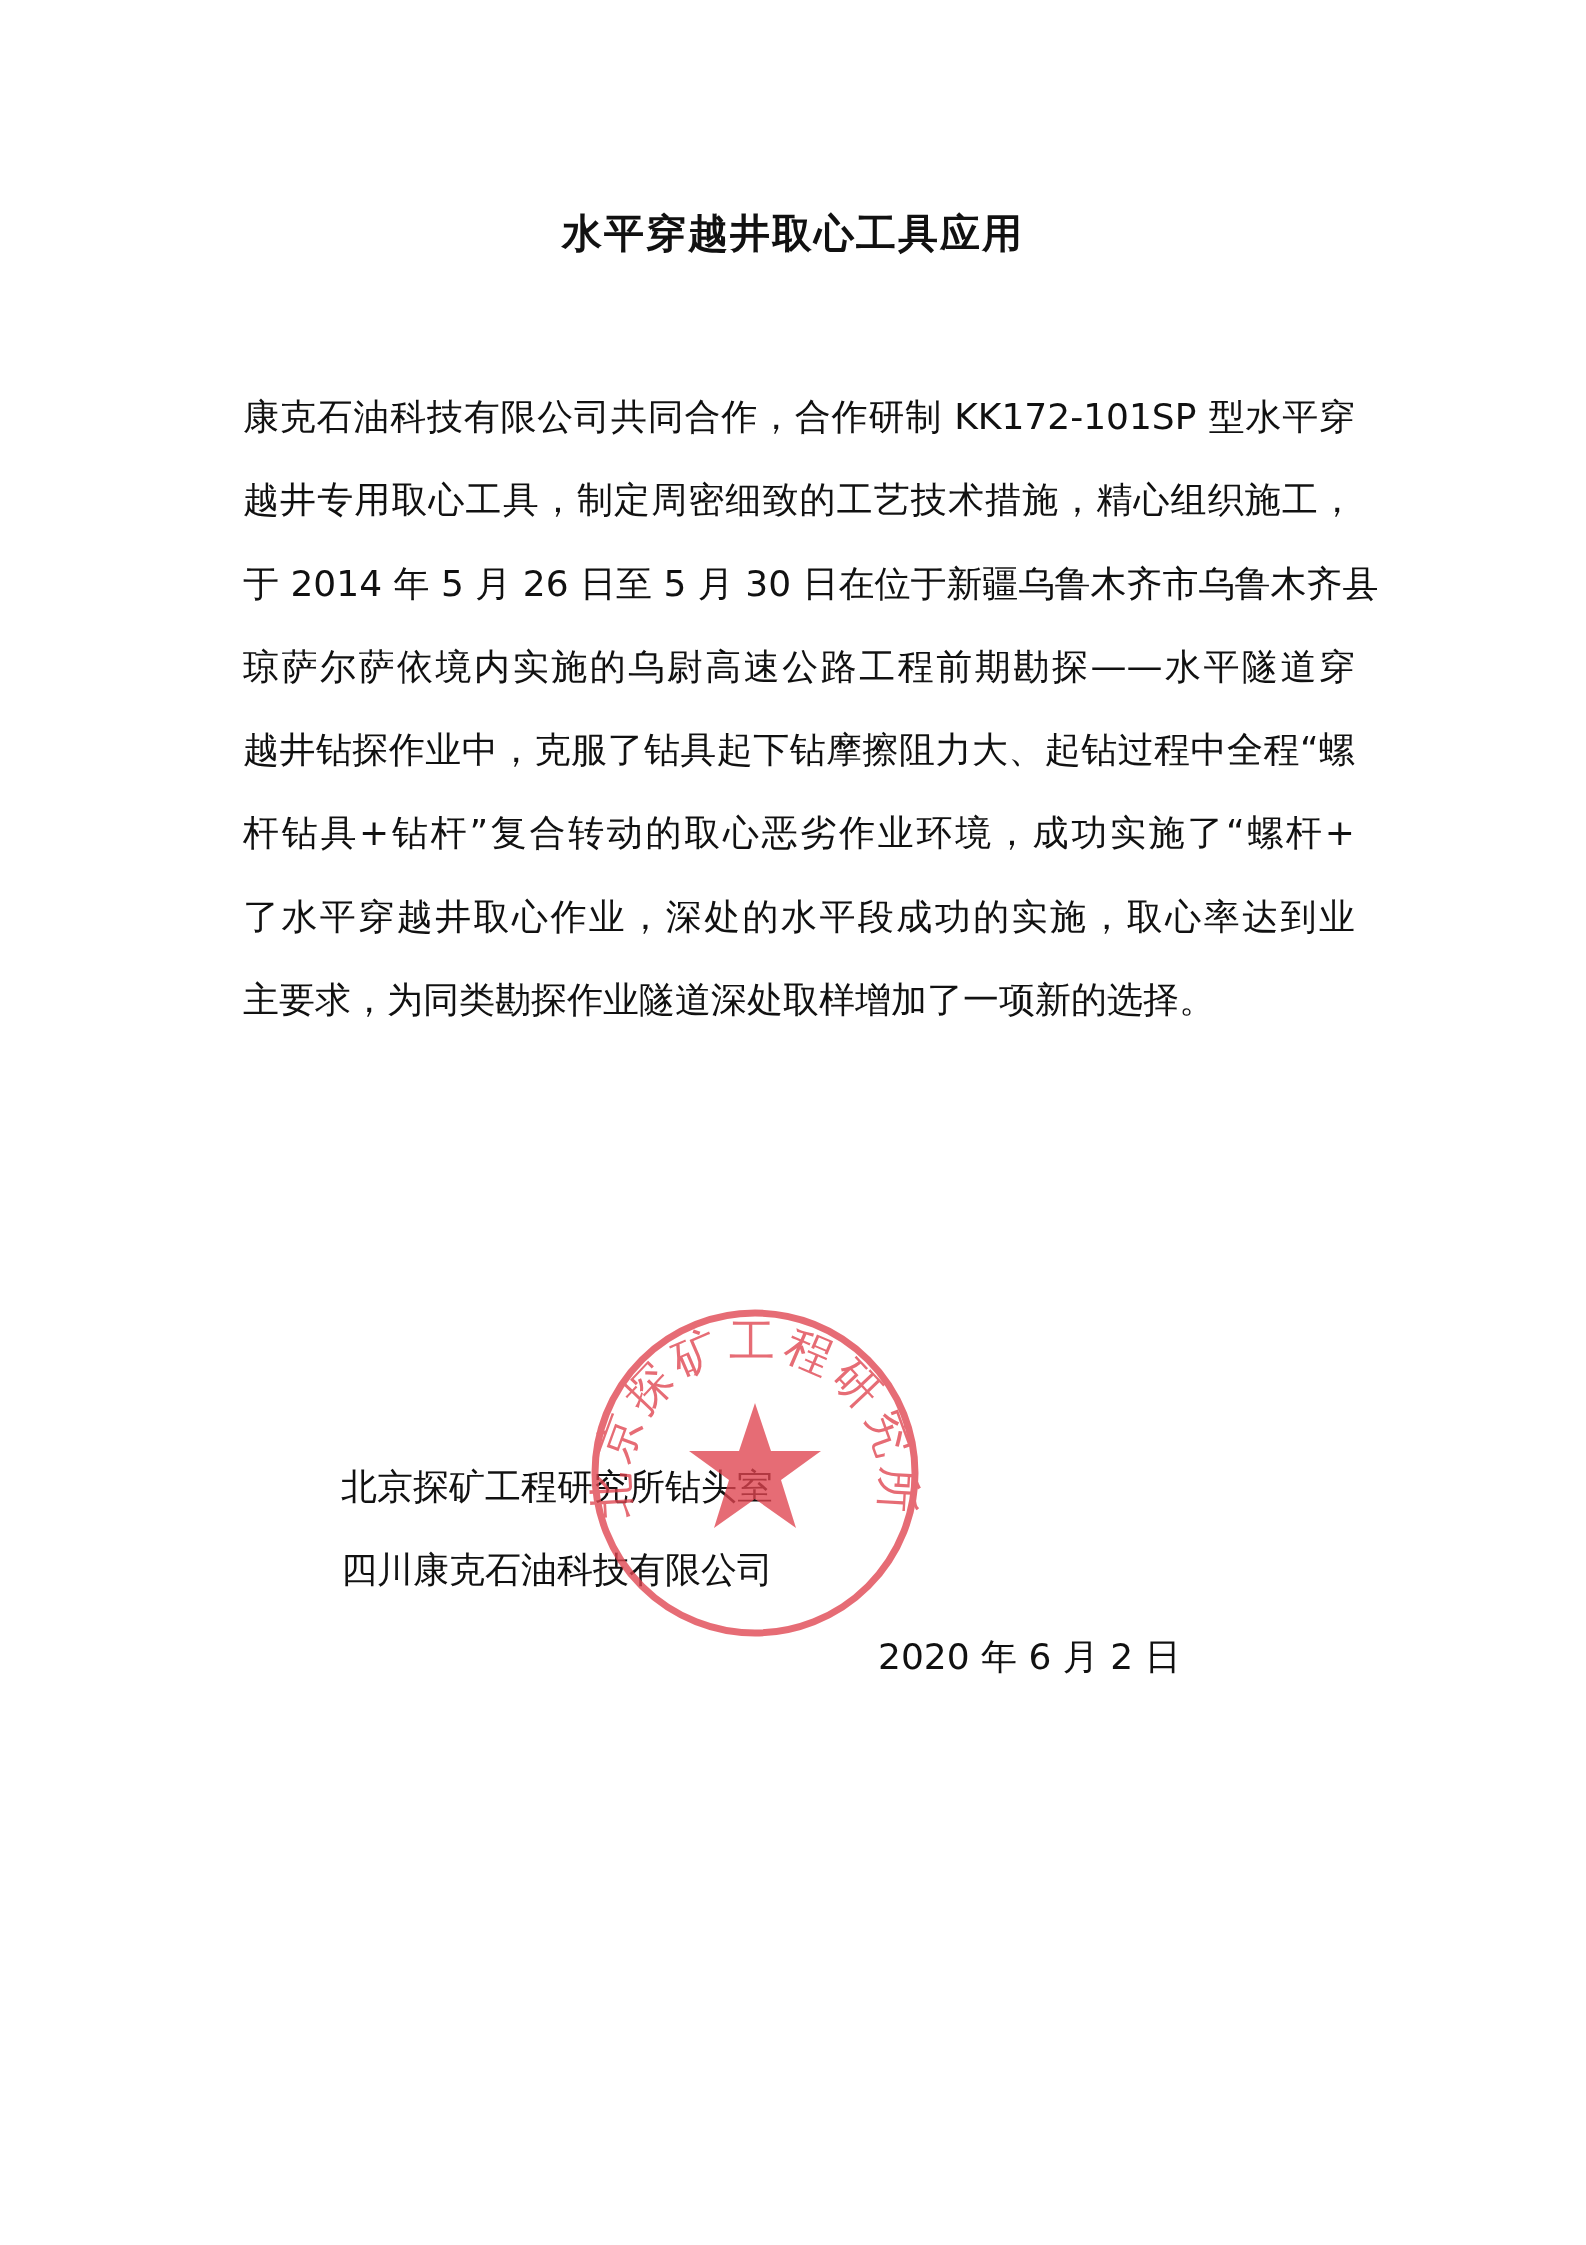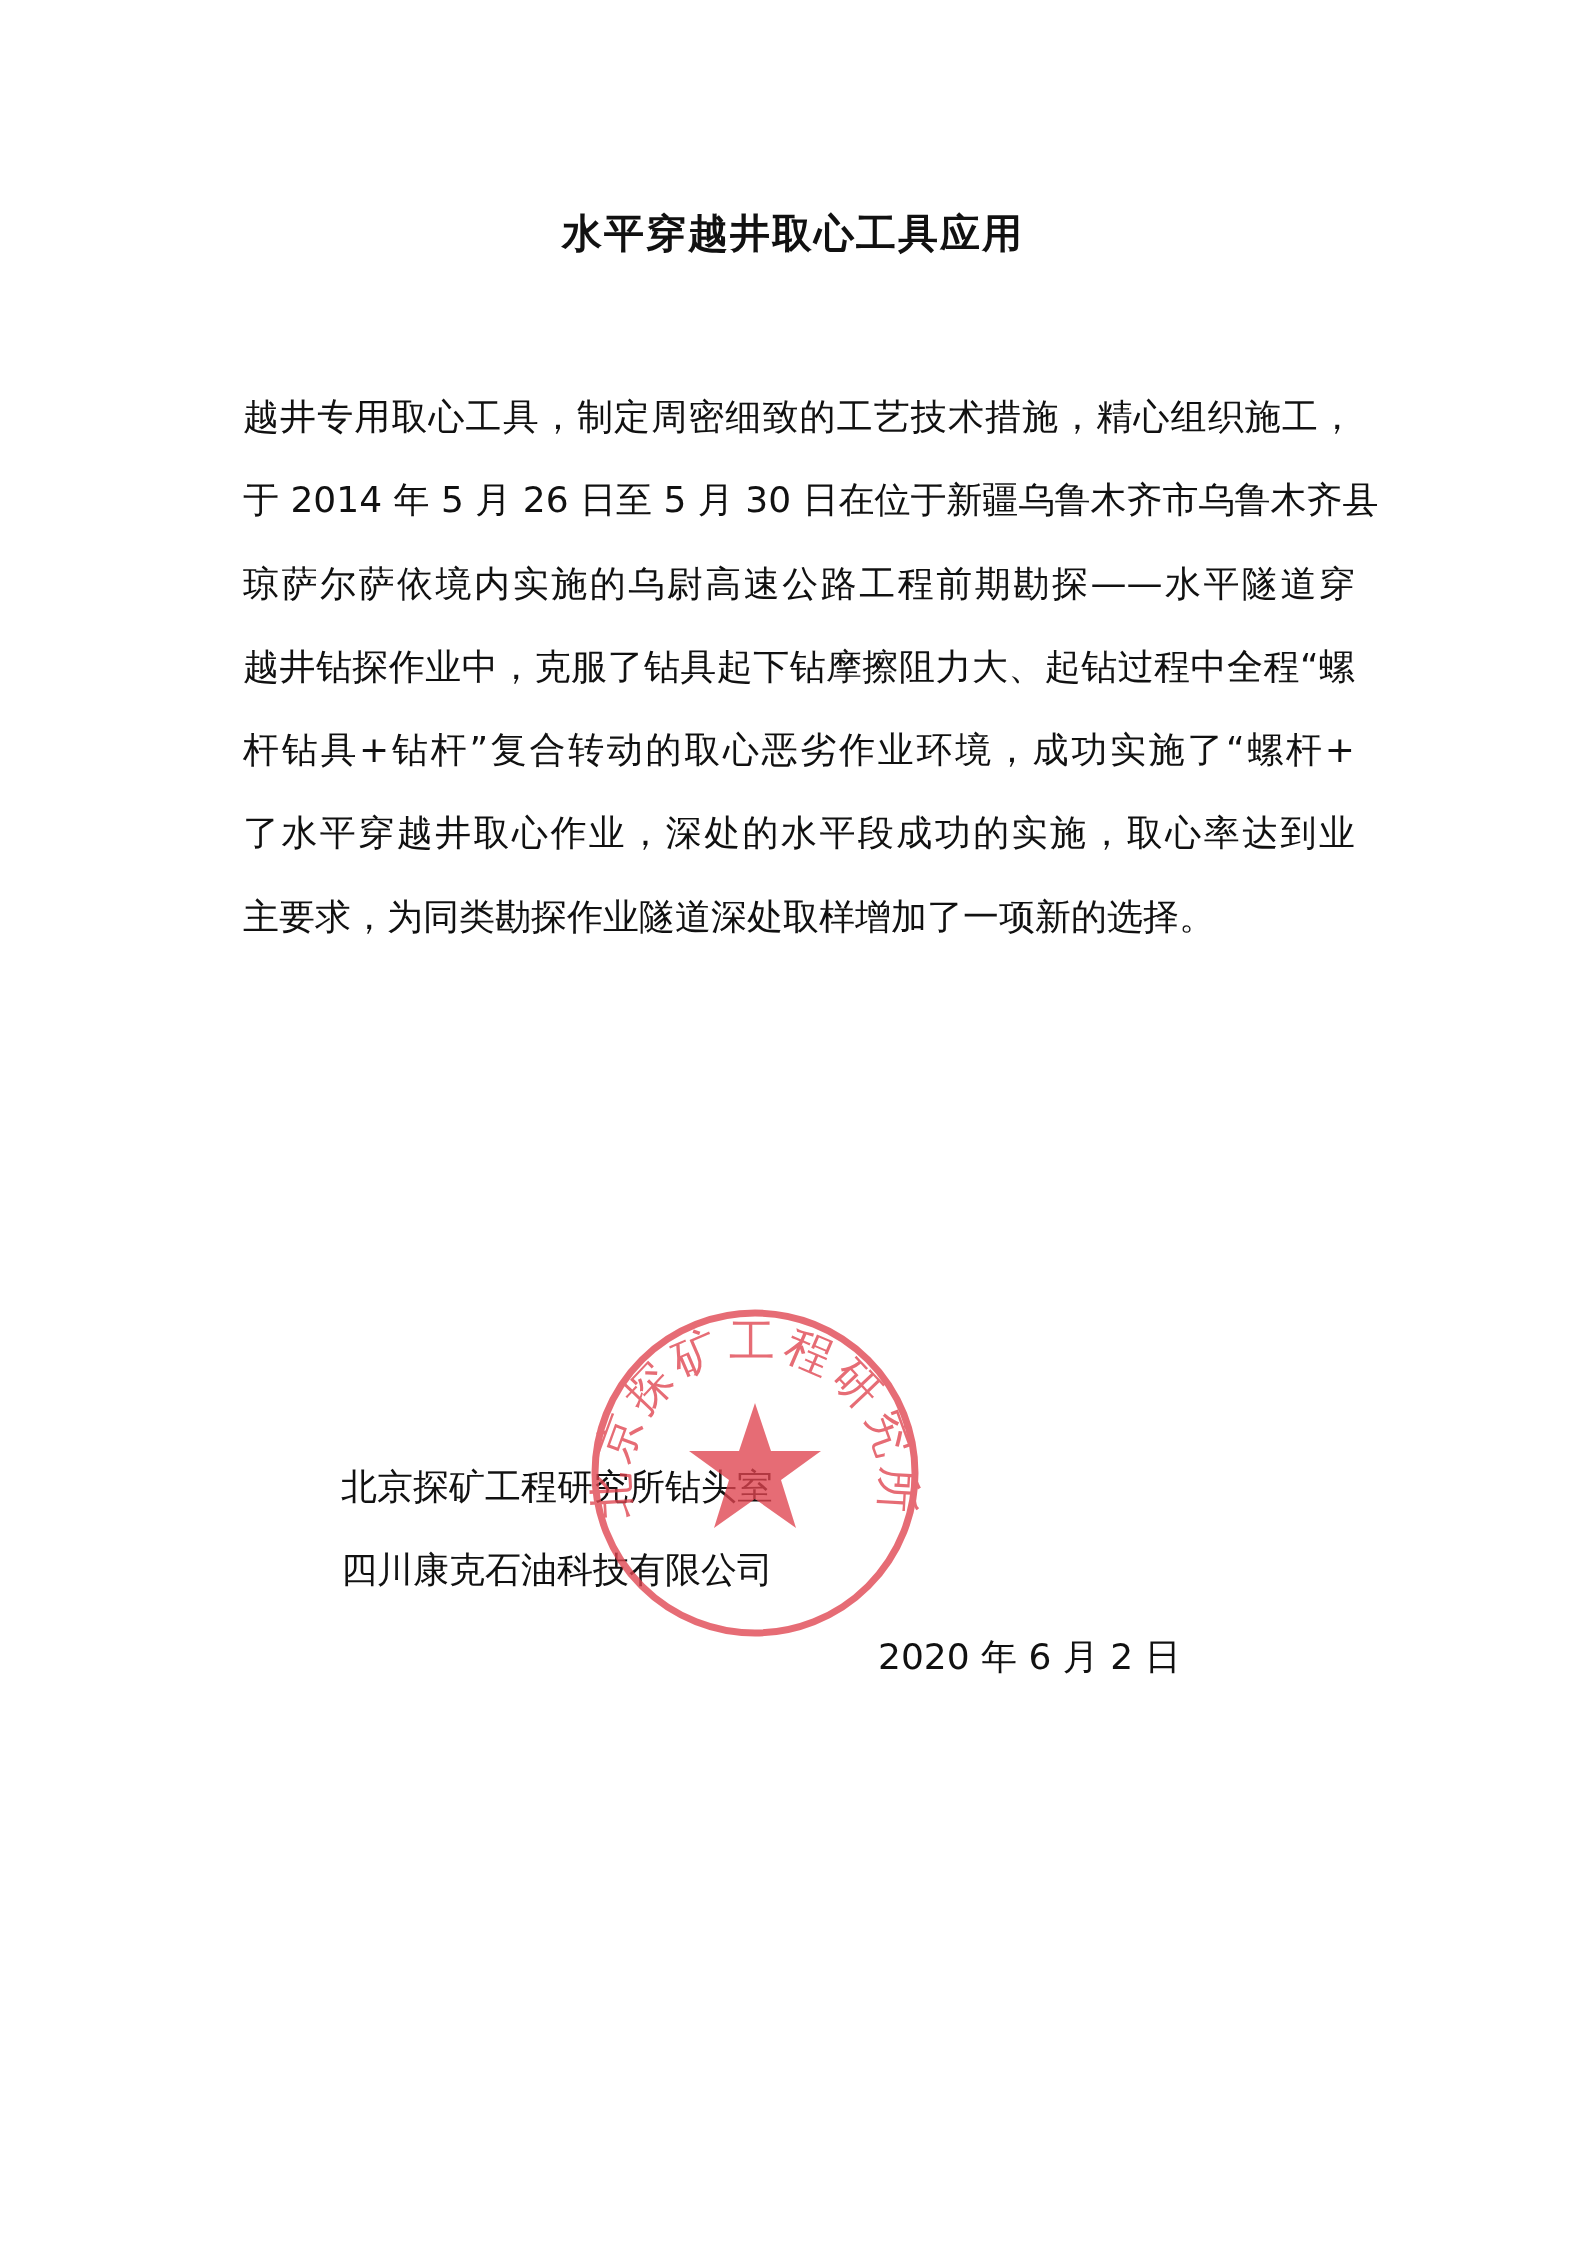"康克石油科技有限公司共同合作，合作研制 KK172-101SP 型水平穿" span.line { html: none -> <span>康克石油科技有限公司共同合作，合作研制 KK172-101SP 型水平穿</span> }
